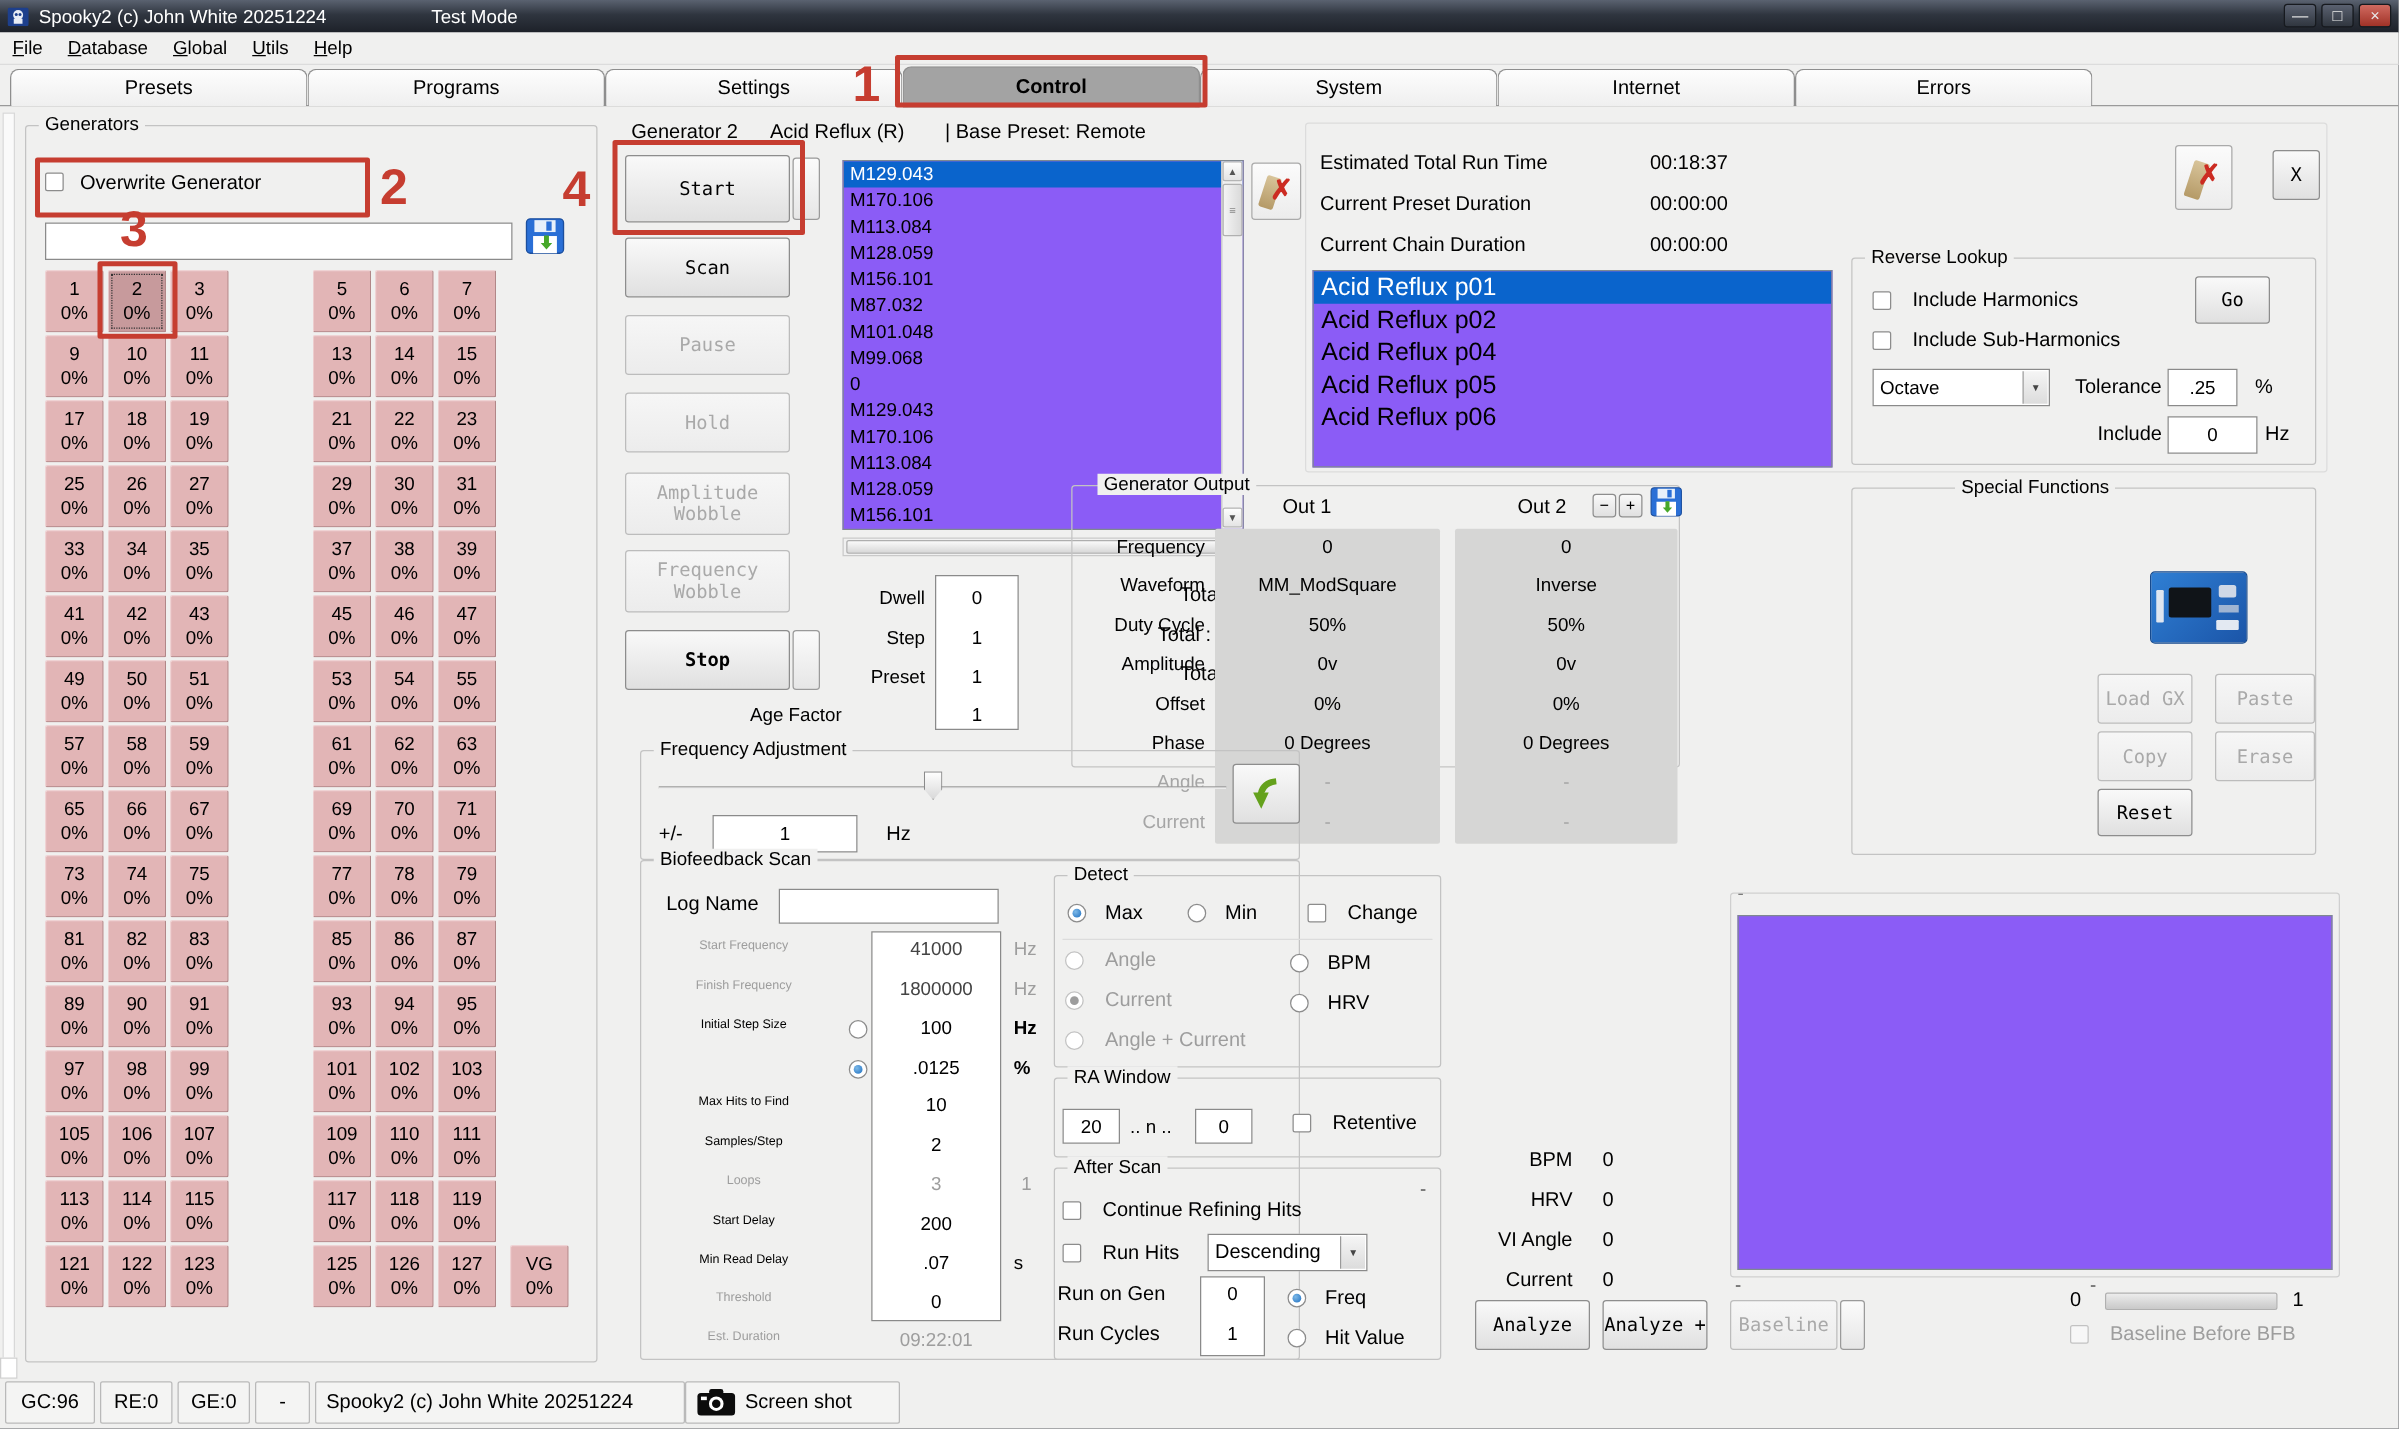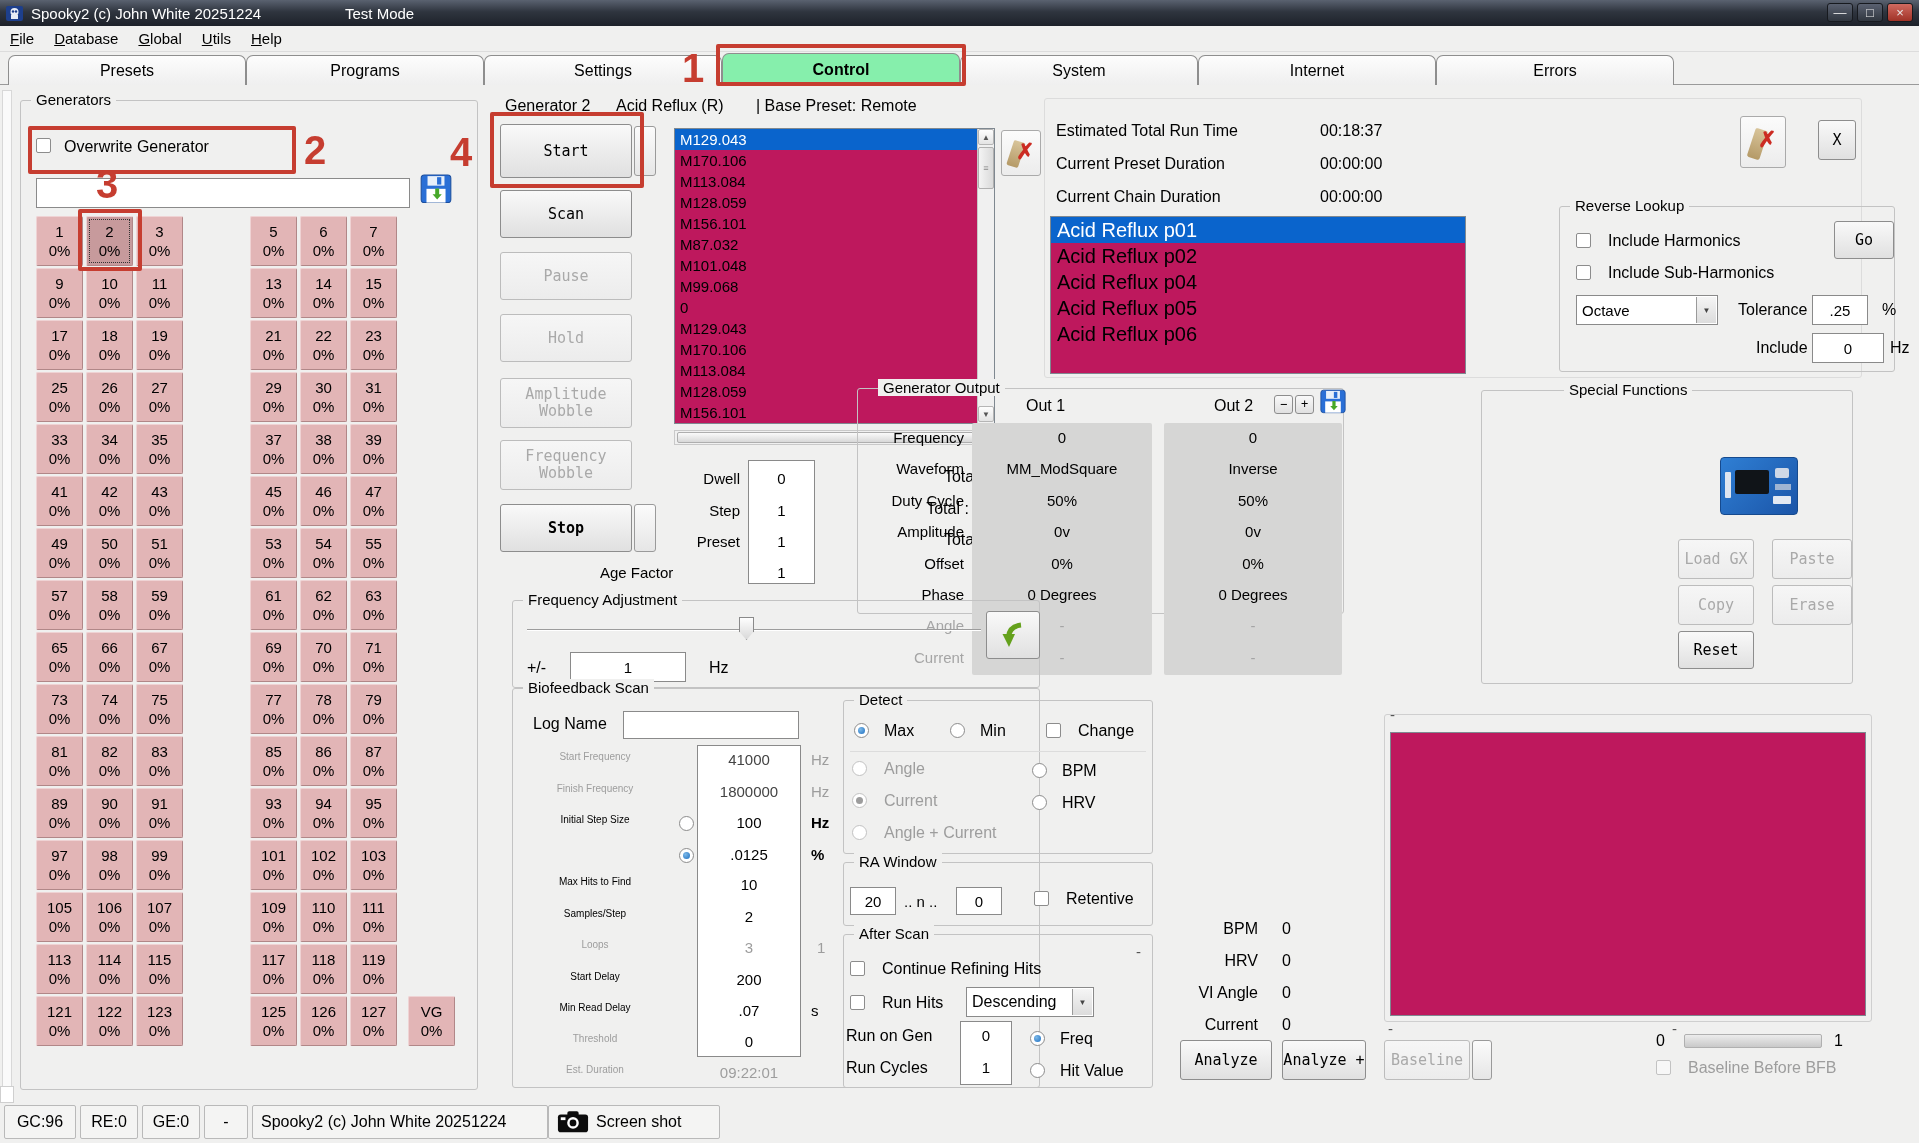"Control" .tab.active { background: #86efac -> #a3a3a3 }
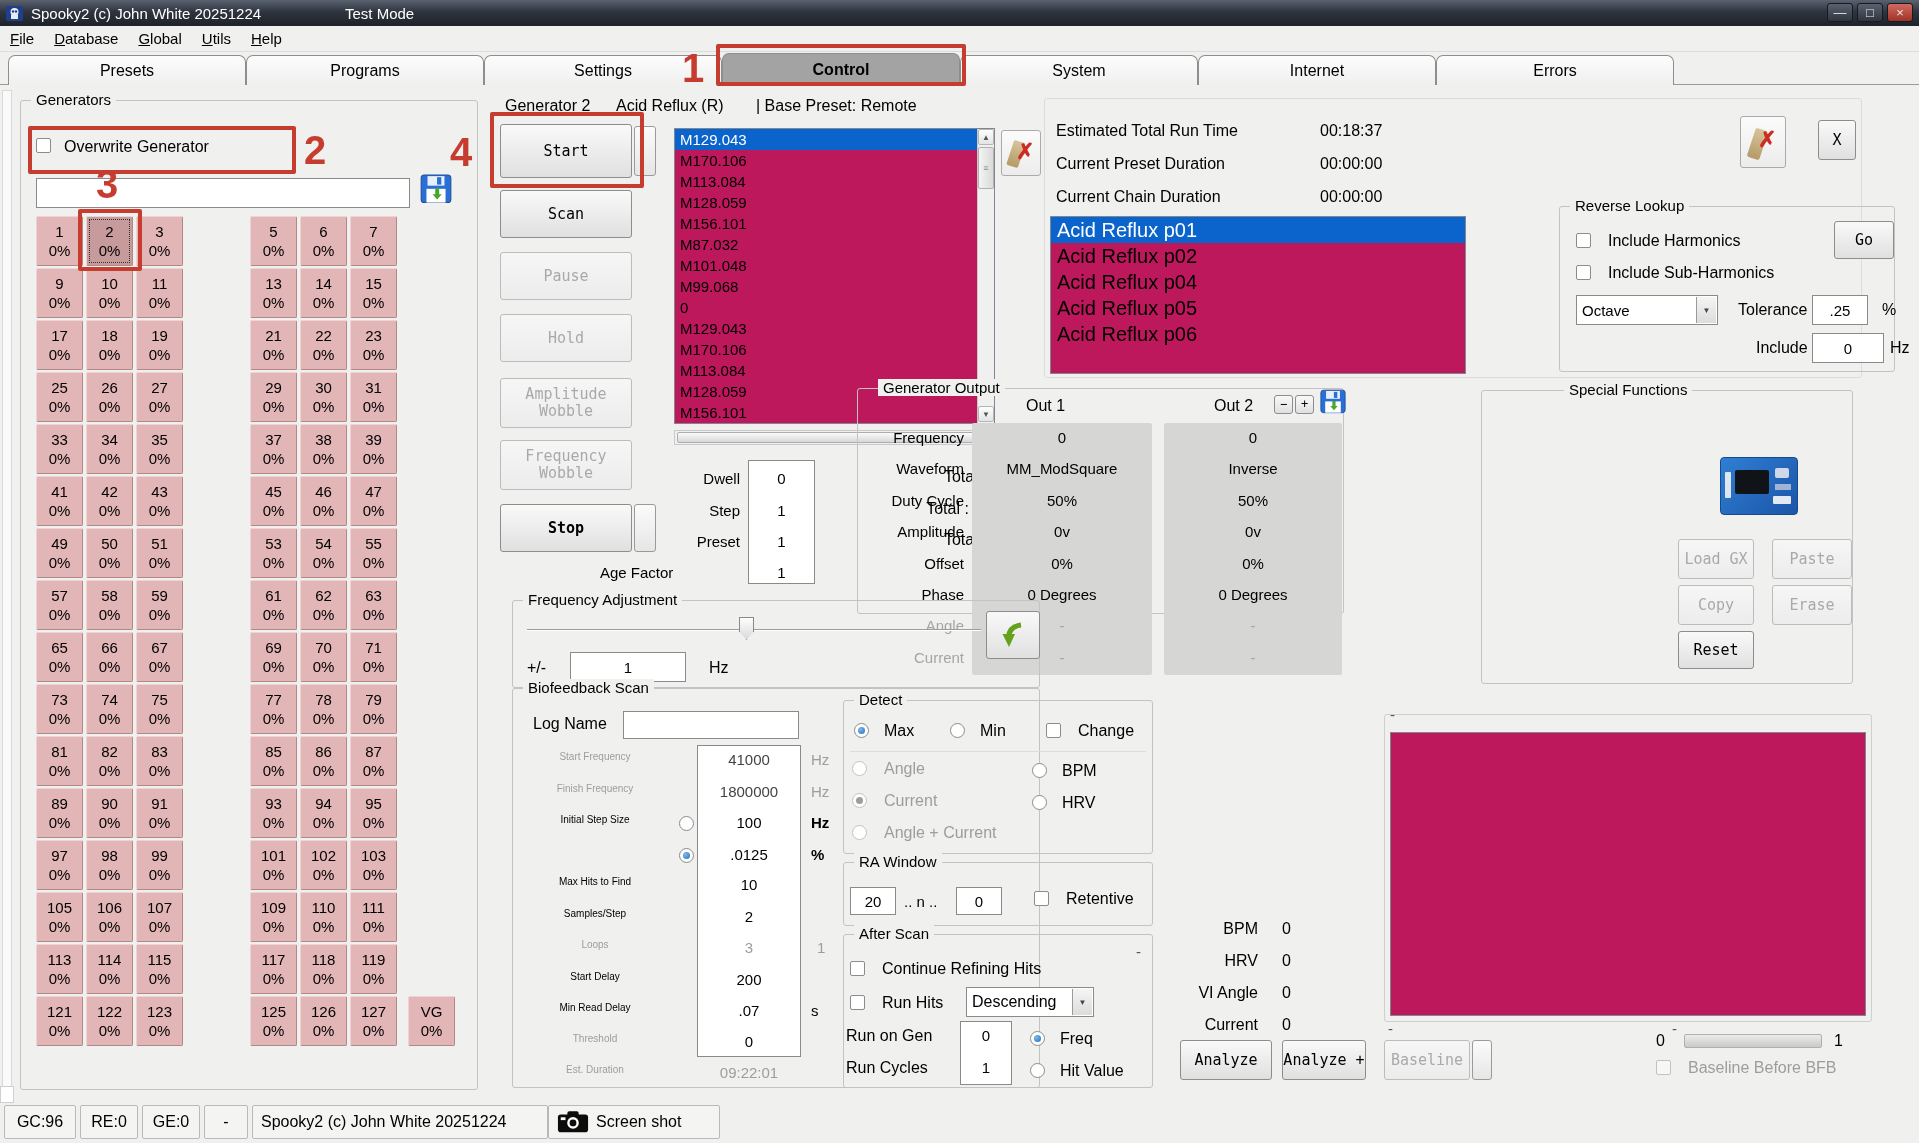"M129.043" .lb { background: #be185d -> #8b5cf6 }
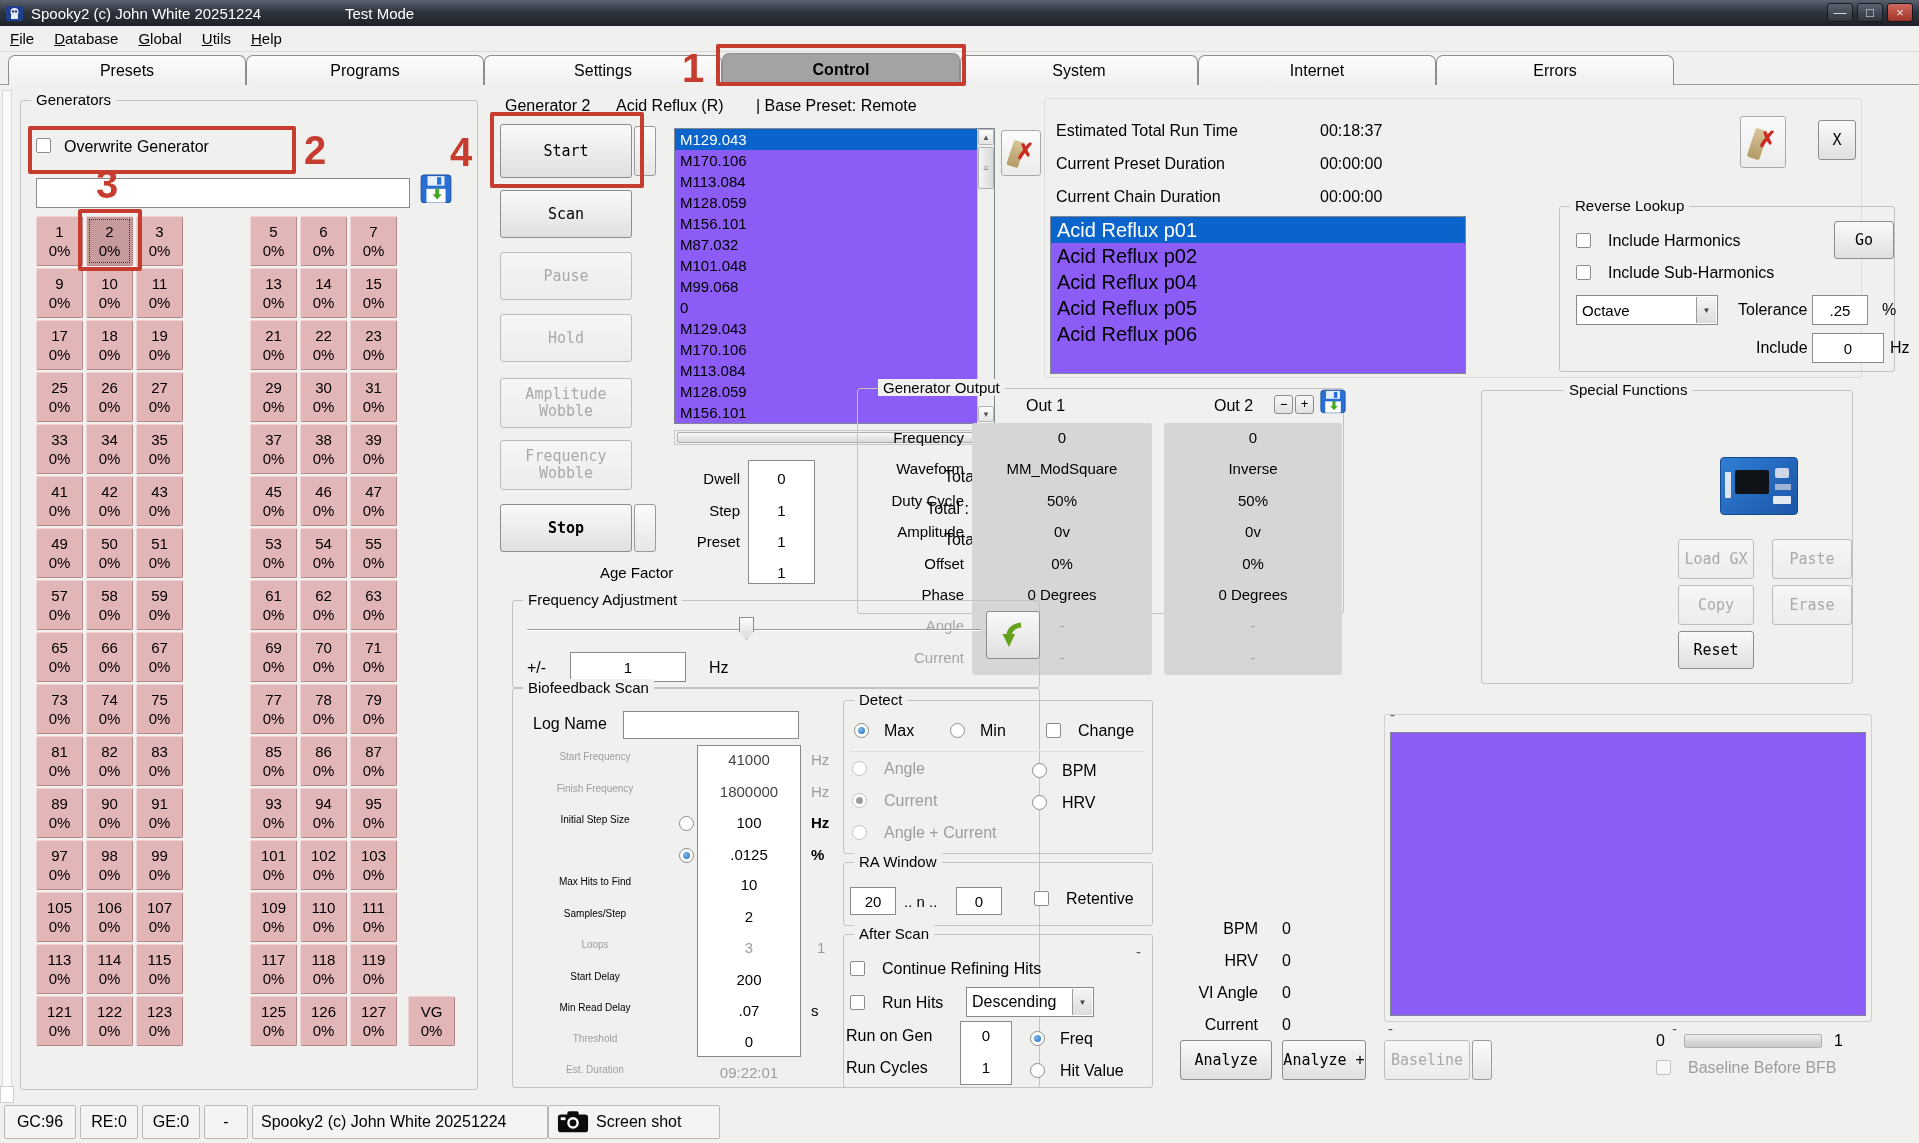"Reverse Lookup" div.grp { left: 1559px -> 1481px; width: 336px -> 372px }
